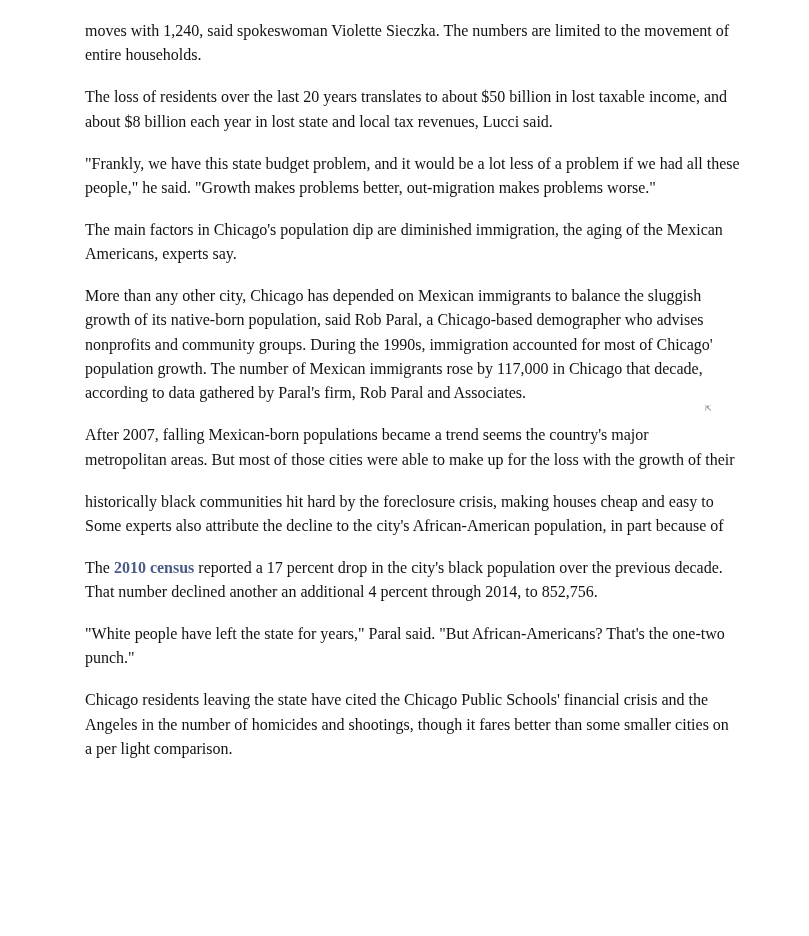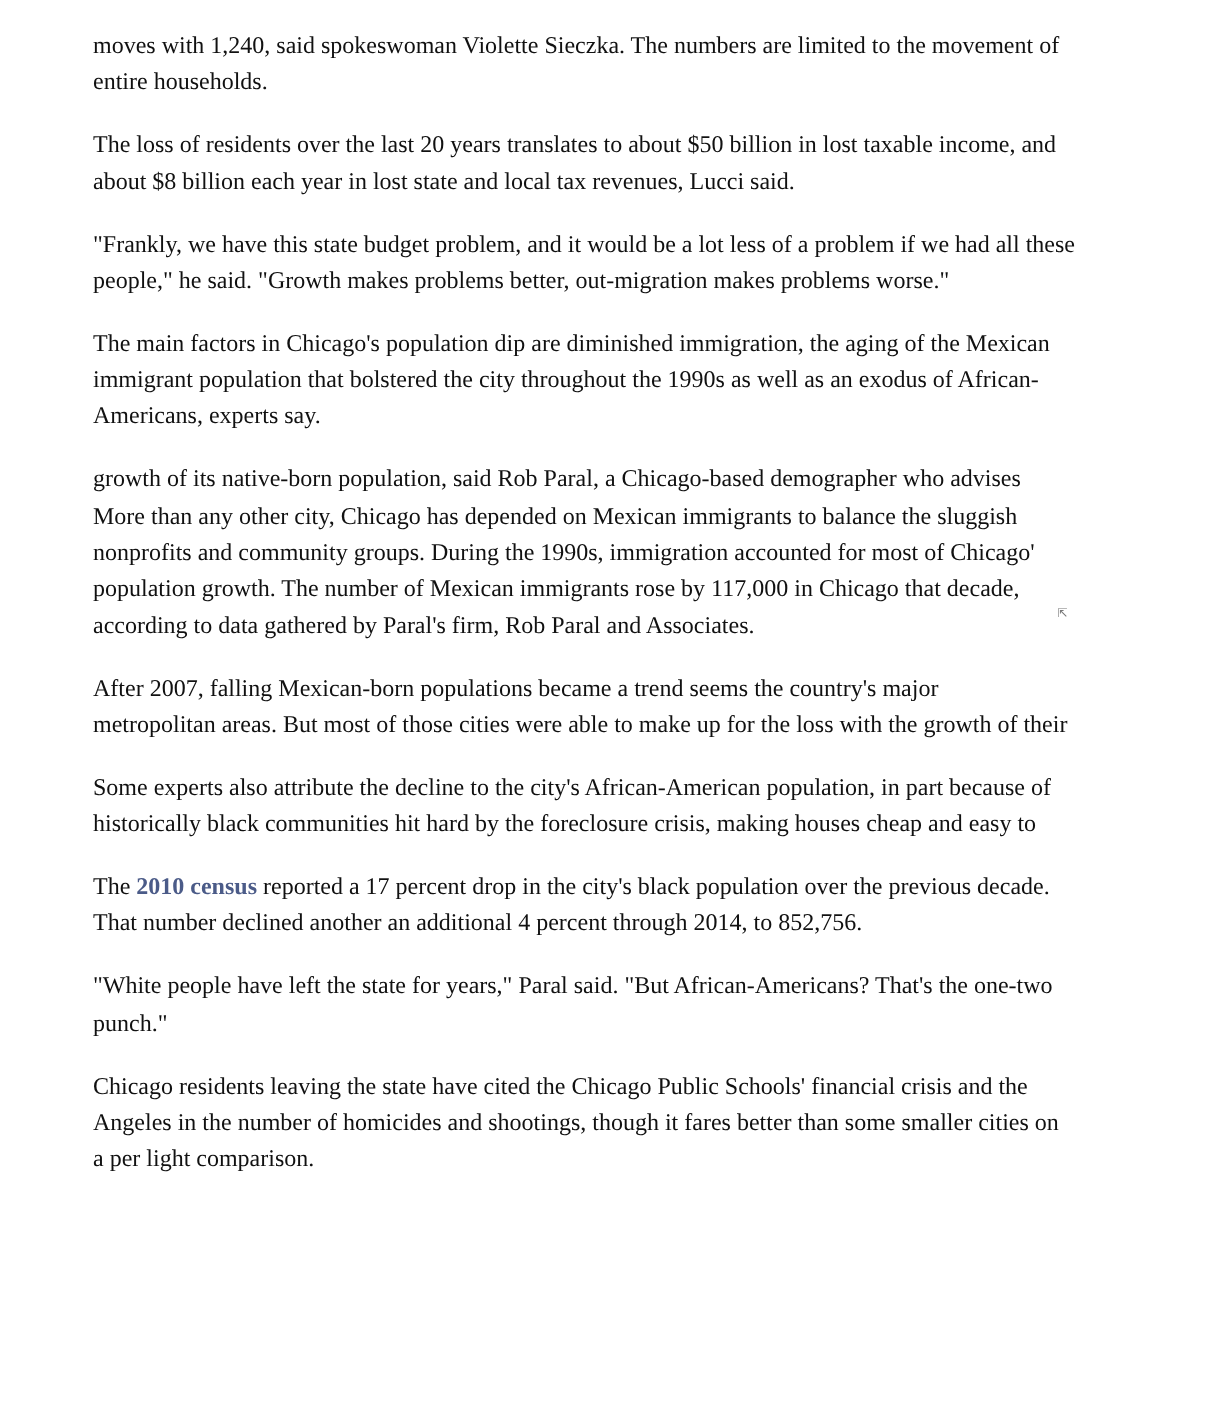"moves with 1,240, said spokeswoman" .article .line { margin-left: none -> 23px }
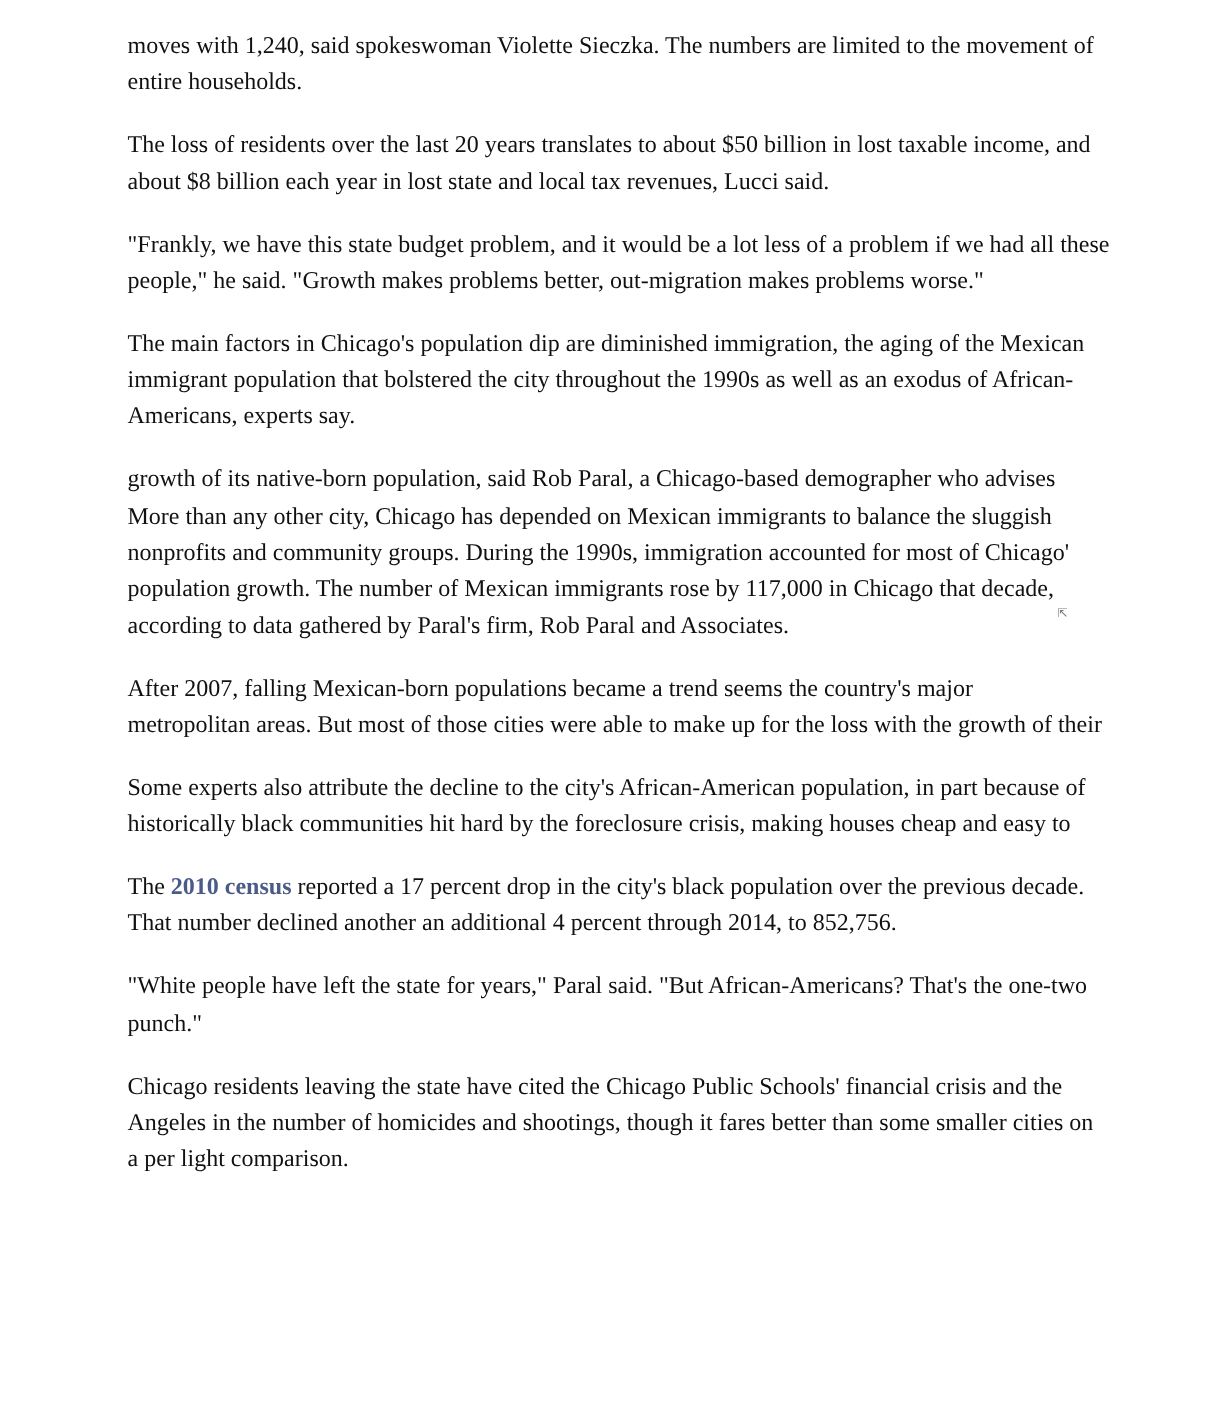"immigrant population that bolstered the" span.line { html: <span>immigrant population that bolstered the city throughout the 1990s as well as an exodus of African-</span> -> none }
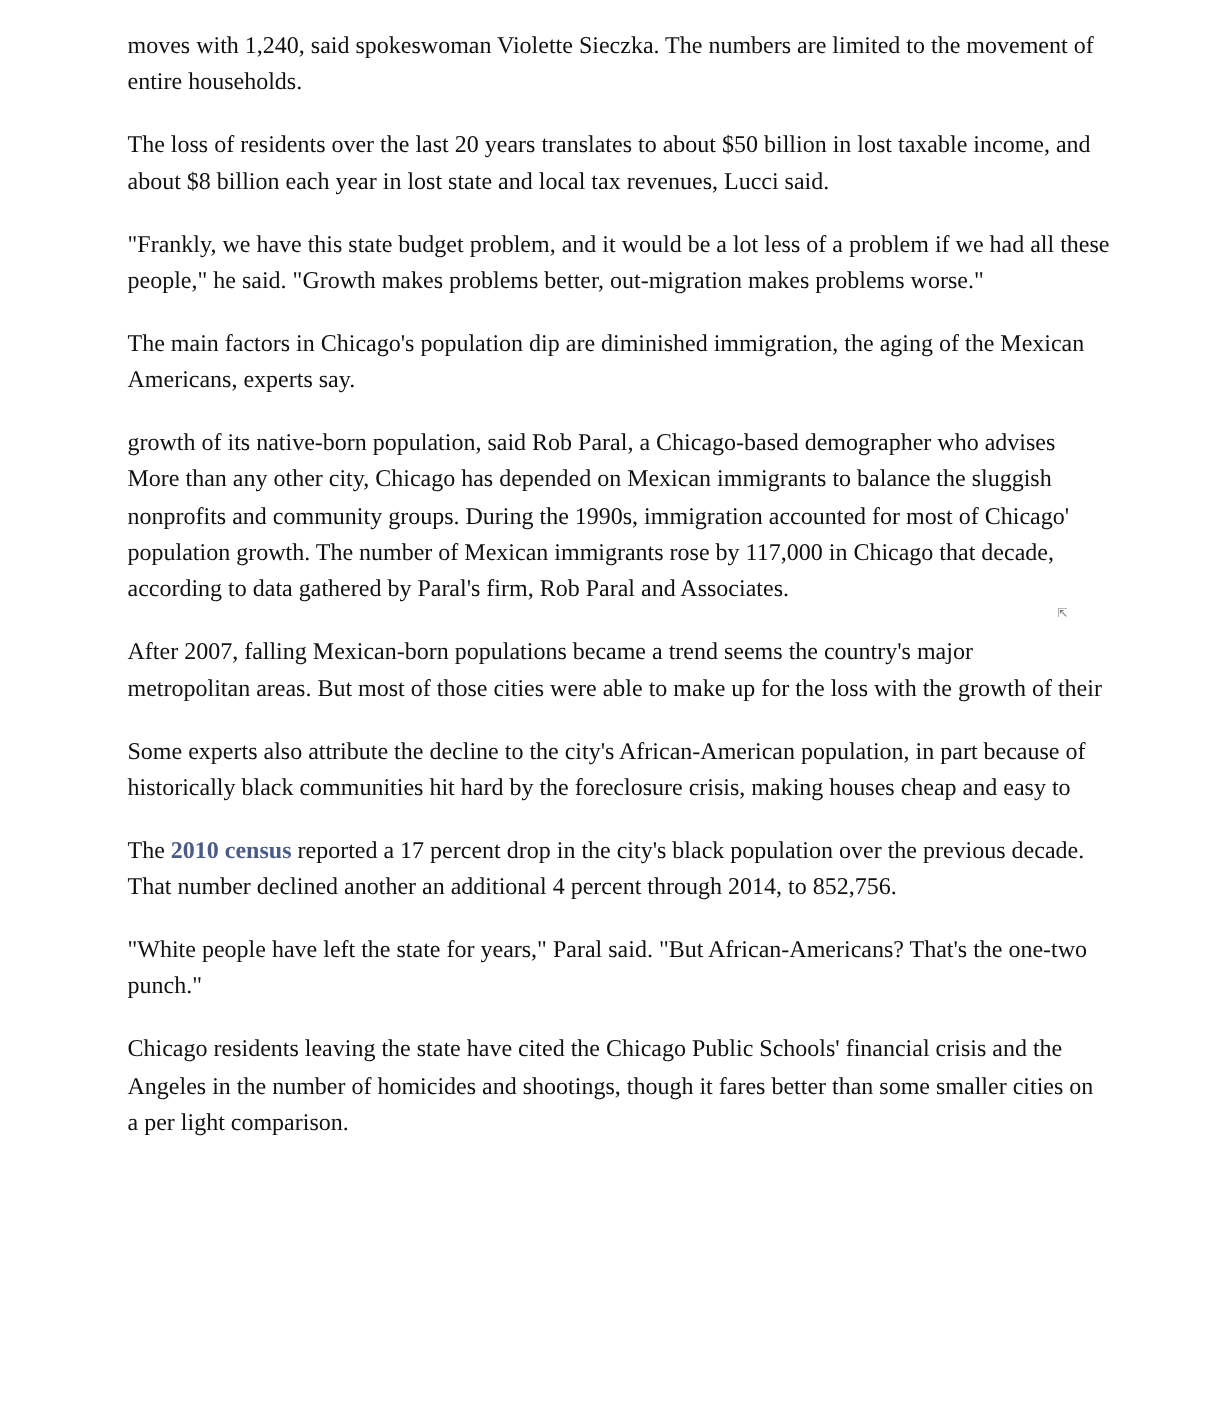"growth of its native-born population," span.line { order: before "More than any other city," -> after "More than any other city," }
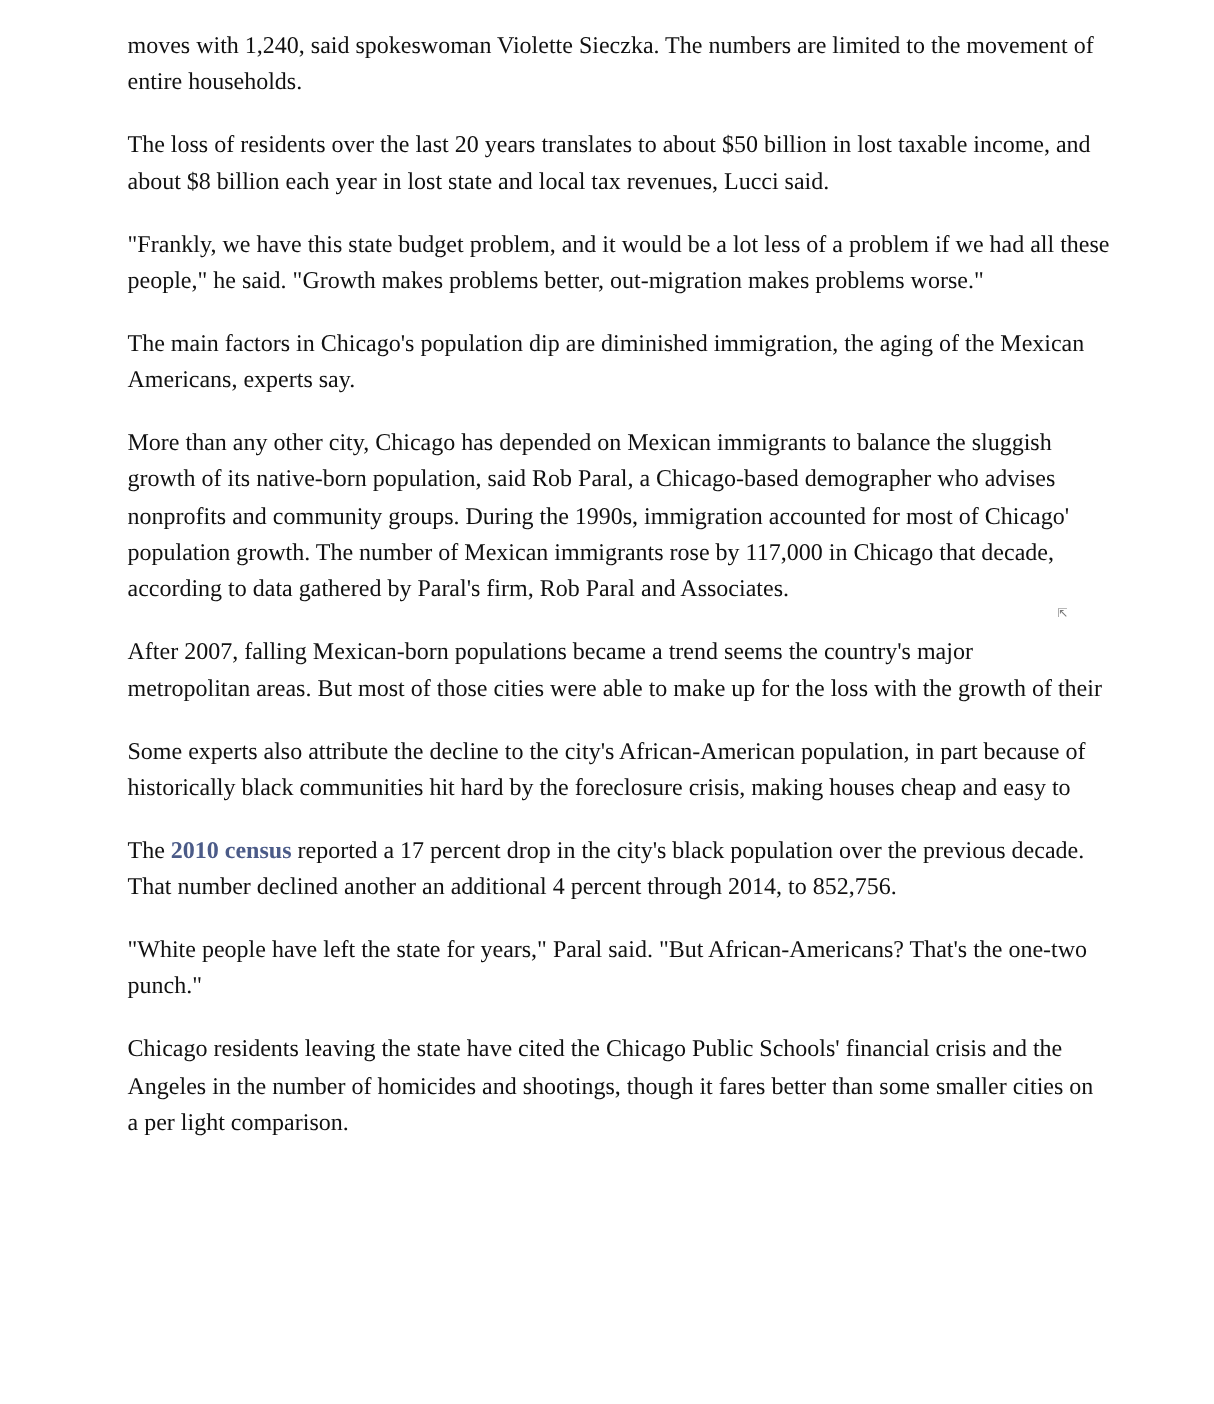"Some experts also attribute the" span.line { order: before "historically black communities hit hard" -> after "historically black communities hit hard" }
